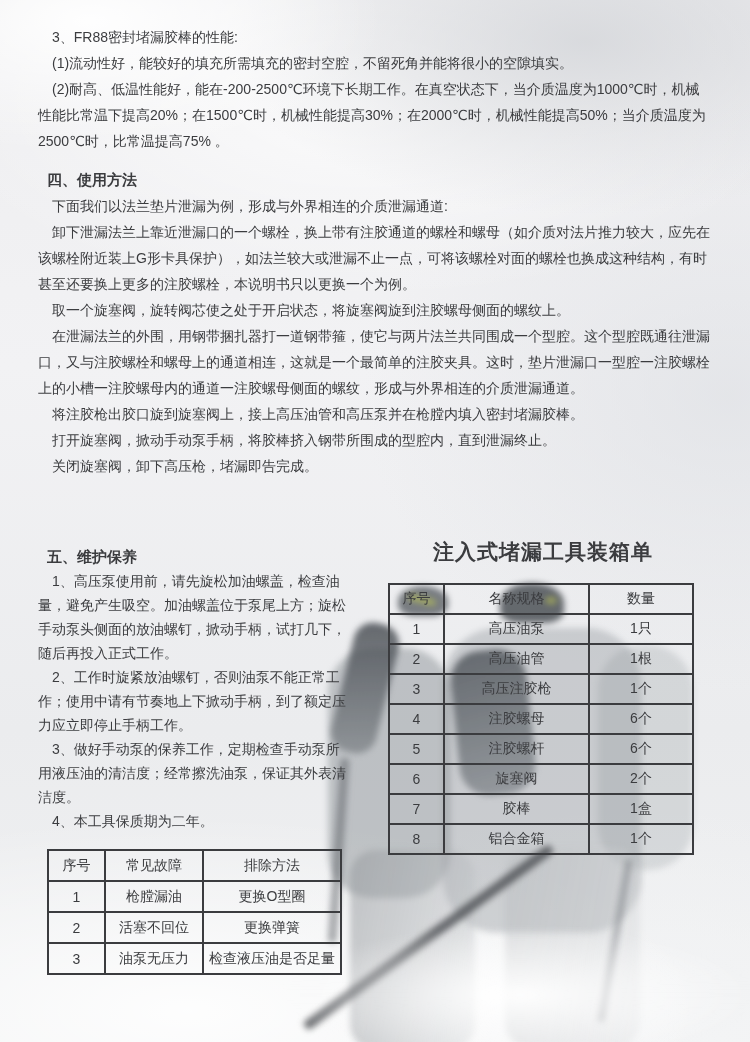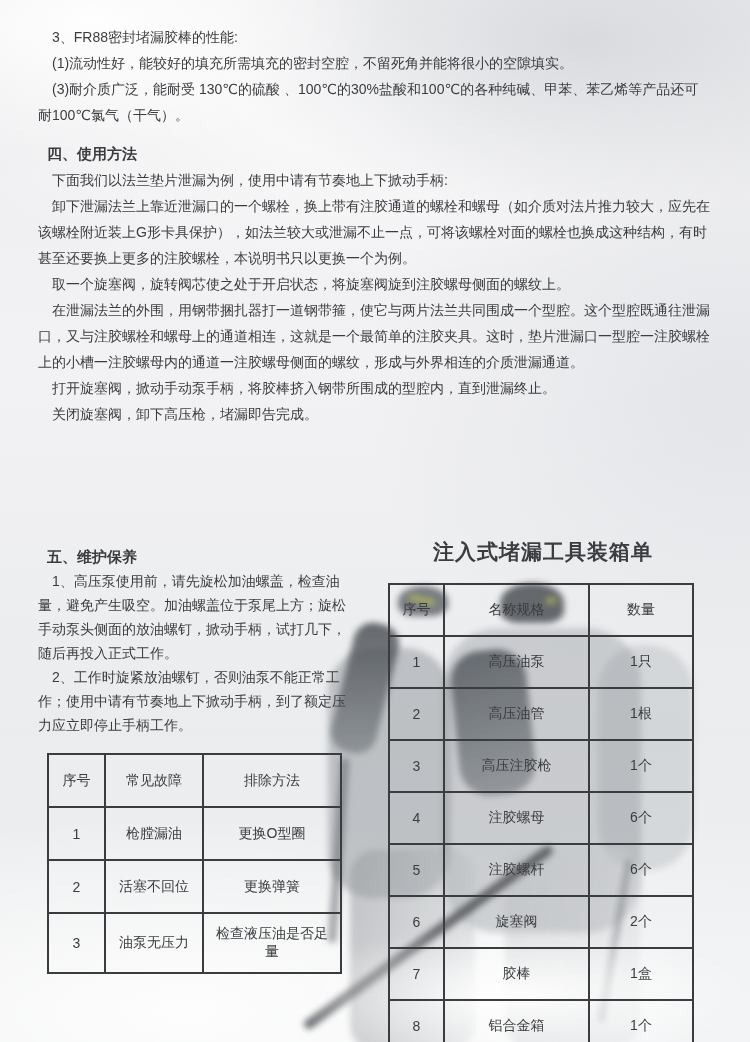"(2)耐高、低温性能好，能在-200-2500℃环境下长期工作。在真空状态下，当" p.body { html: none -> <p>(2)耐高、低温性能好，能在-200-2500℃环境下长期工作。在真空状态下，当介质温度为1000℃时，机械性能比常温下提高20%；在1500℃时，机械性能提高30%；在2000℃时，机械性能提高50%；当介质温度为2500℃时，比常温提高75% 。</p> }
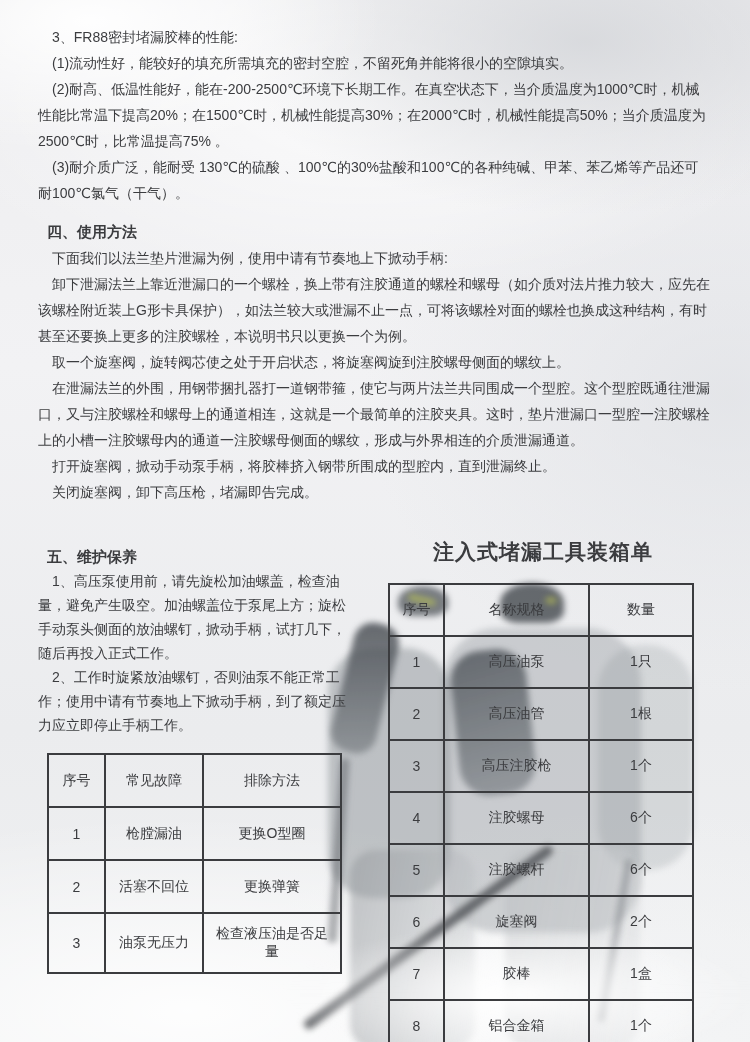"(3)耐介质广泛，能耐受 130℃的硫酸" p.body { html: <p>(3)耐介质广泛，能耐受 130℃的硫酸 、100℃的30%盐酸和100℃的各种纯碱、甲苯、苯乙烯等产品还可耐100℃氯气（干气）。</p> -> none }
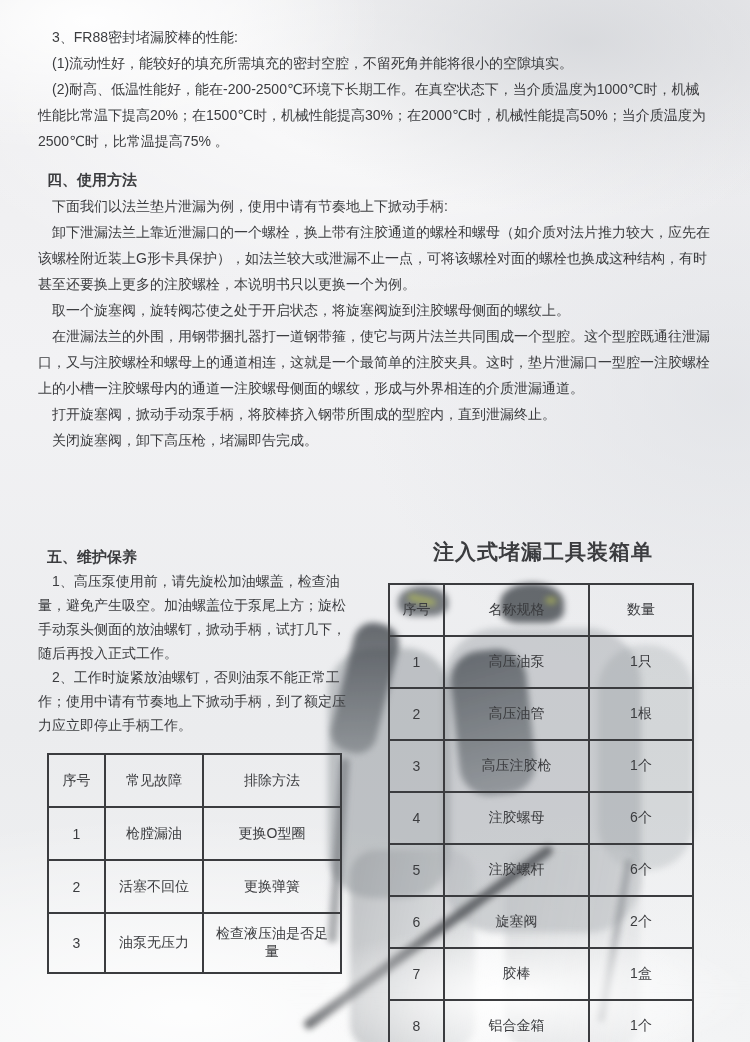"下面我们以法兰垫片泄漏为例，使用中请有节奏地上下掀动手柄:" p.body { text: 使用中请有节奏地上下掀动手柄 -> 形成与外界相连的介质泄漏通道 }
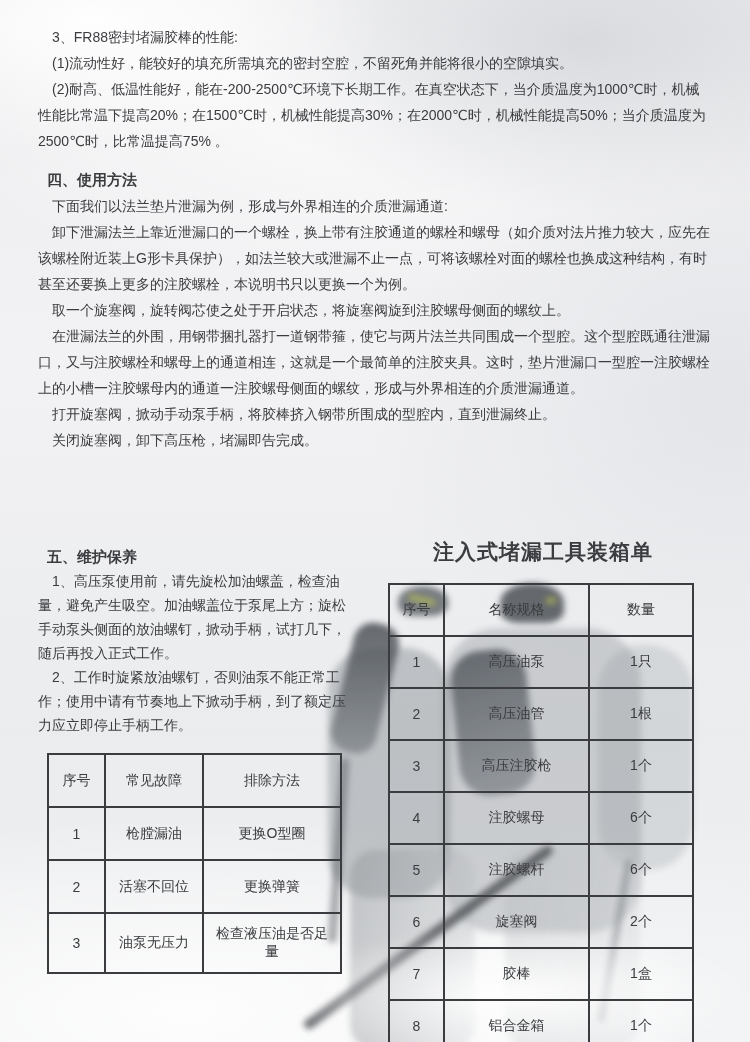"将注胶枪出胶口旋到旋塞阀上，接上高压油管和高压泵并在枪膛内填入密封堵漏胶棒。" p.body { html: none -> <p>将注胶枪出胶口旋到旋塞阀上，接上高压油管和高压泵并在枪膛内填入密封堵漏胶棒。</p> }
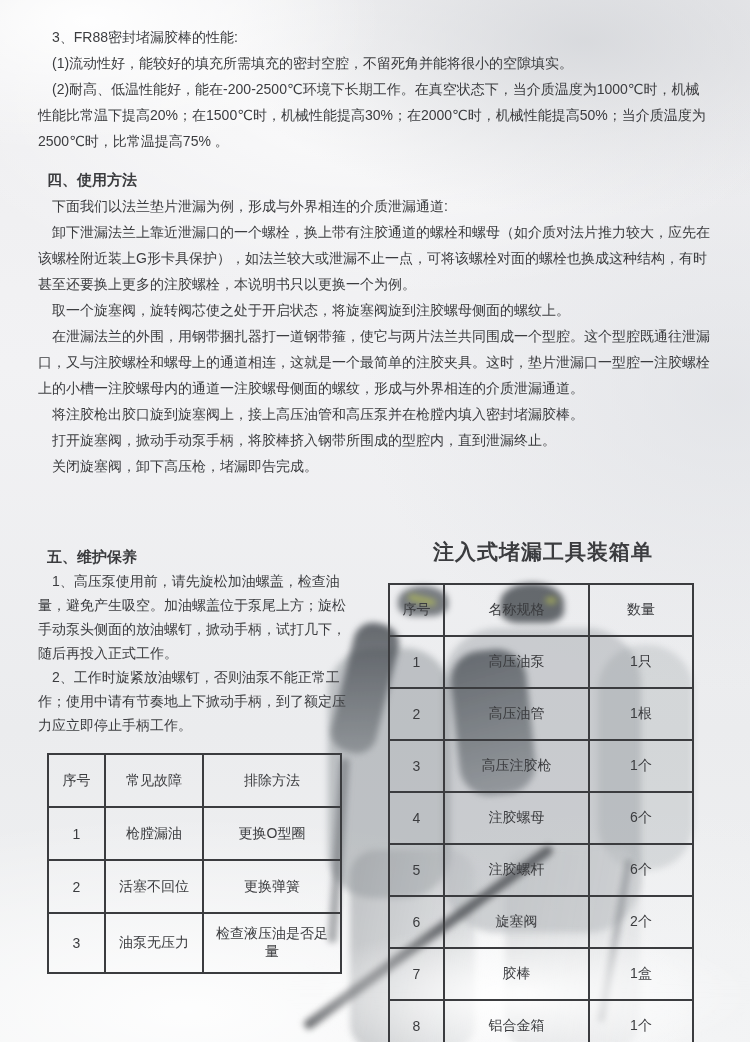"序号" td,th { padding: 11px -> 0 }
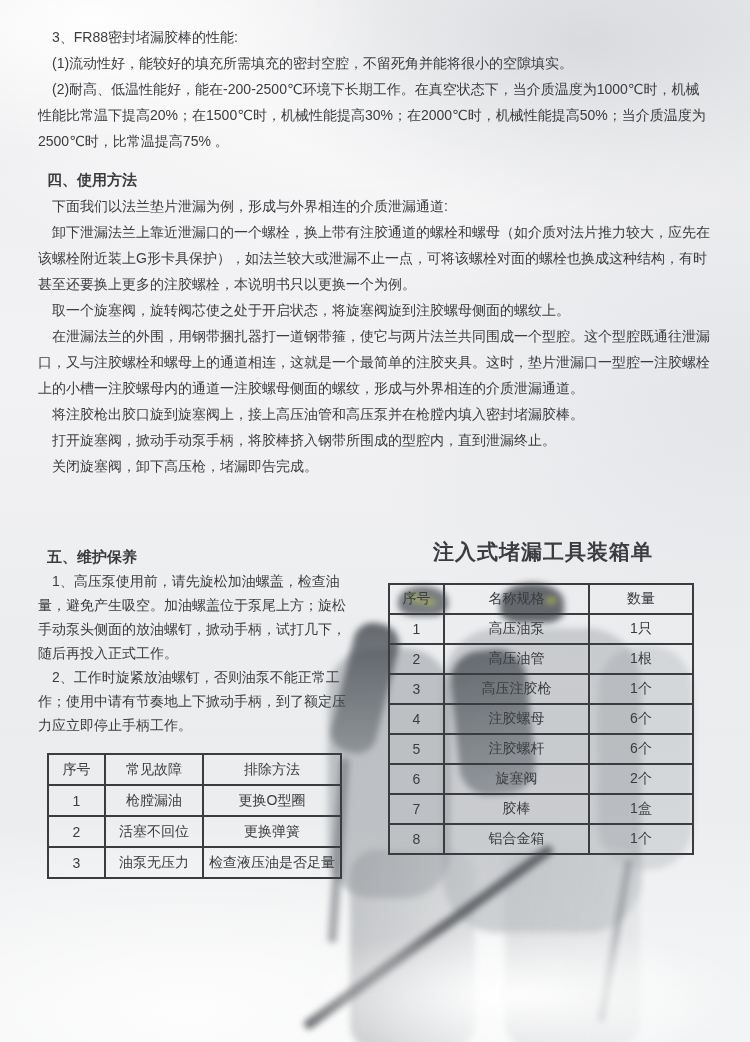"3、做好手动泵的保养工作，定期检查手动泵所用液压油的清洁度；经常擦洗油泵，保证其" p.body { html: none -> <p>3、做好手动泵的保养工作，定期检查手动泵所用液压油的清洁度；经常擦洗油泵，保证其外表清洁度。</p> }
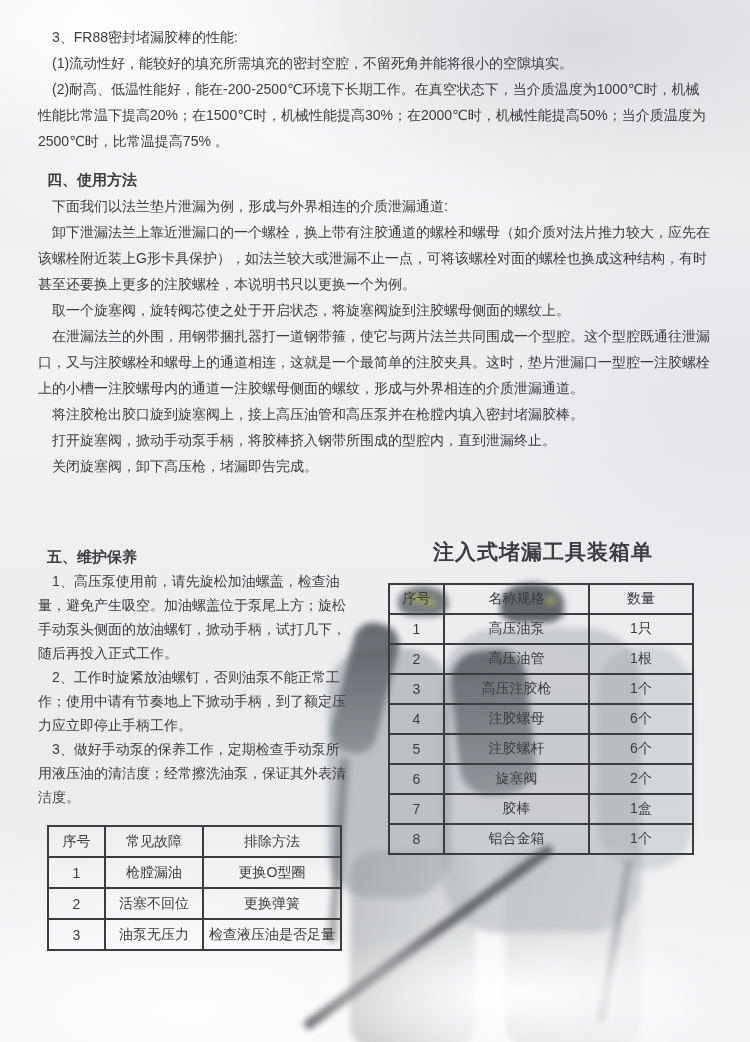"4、本工具保质期为二年。" p.body { html: none -> <p>4、本工具保质期为二年。</p> }
